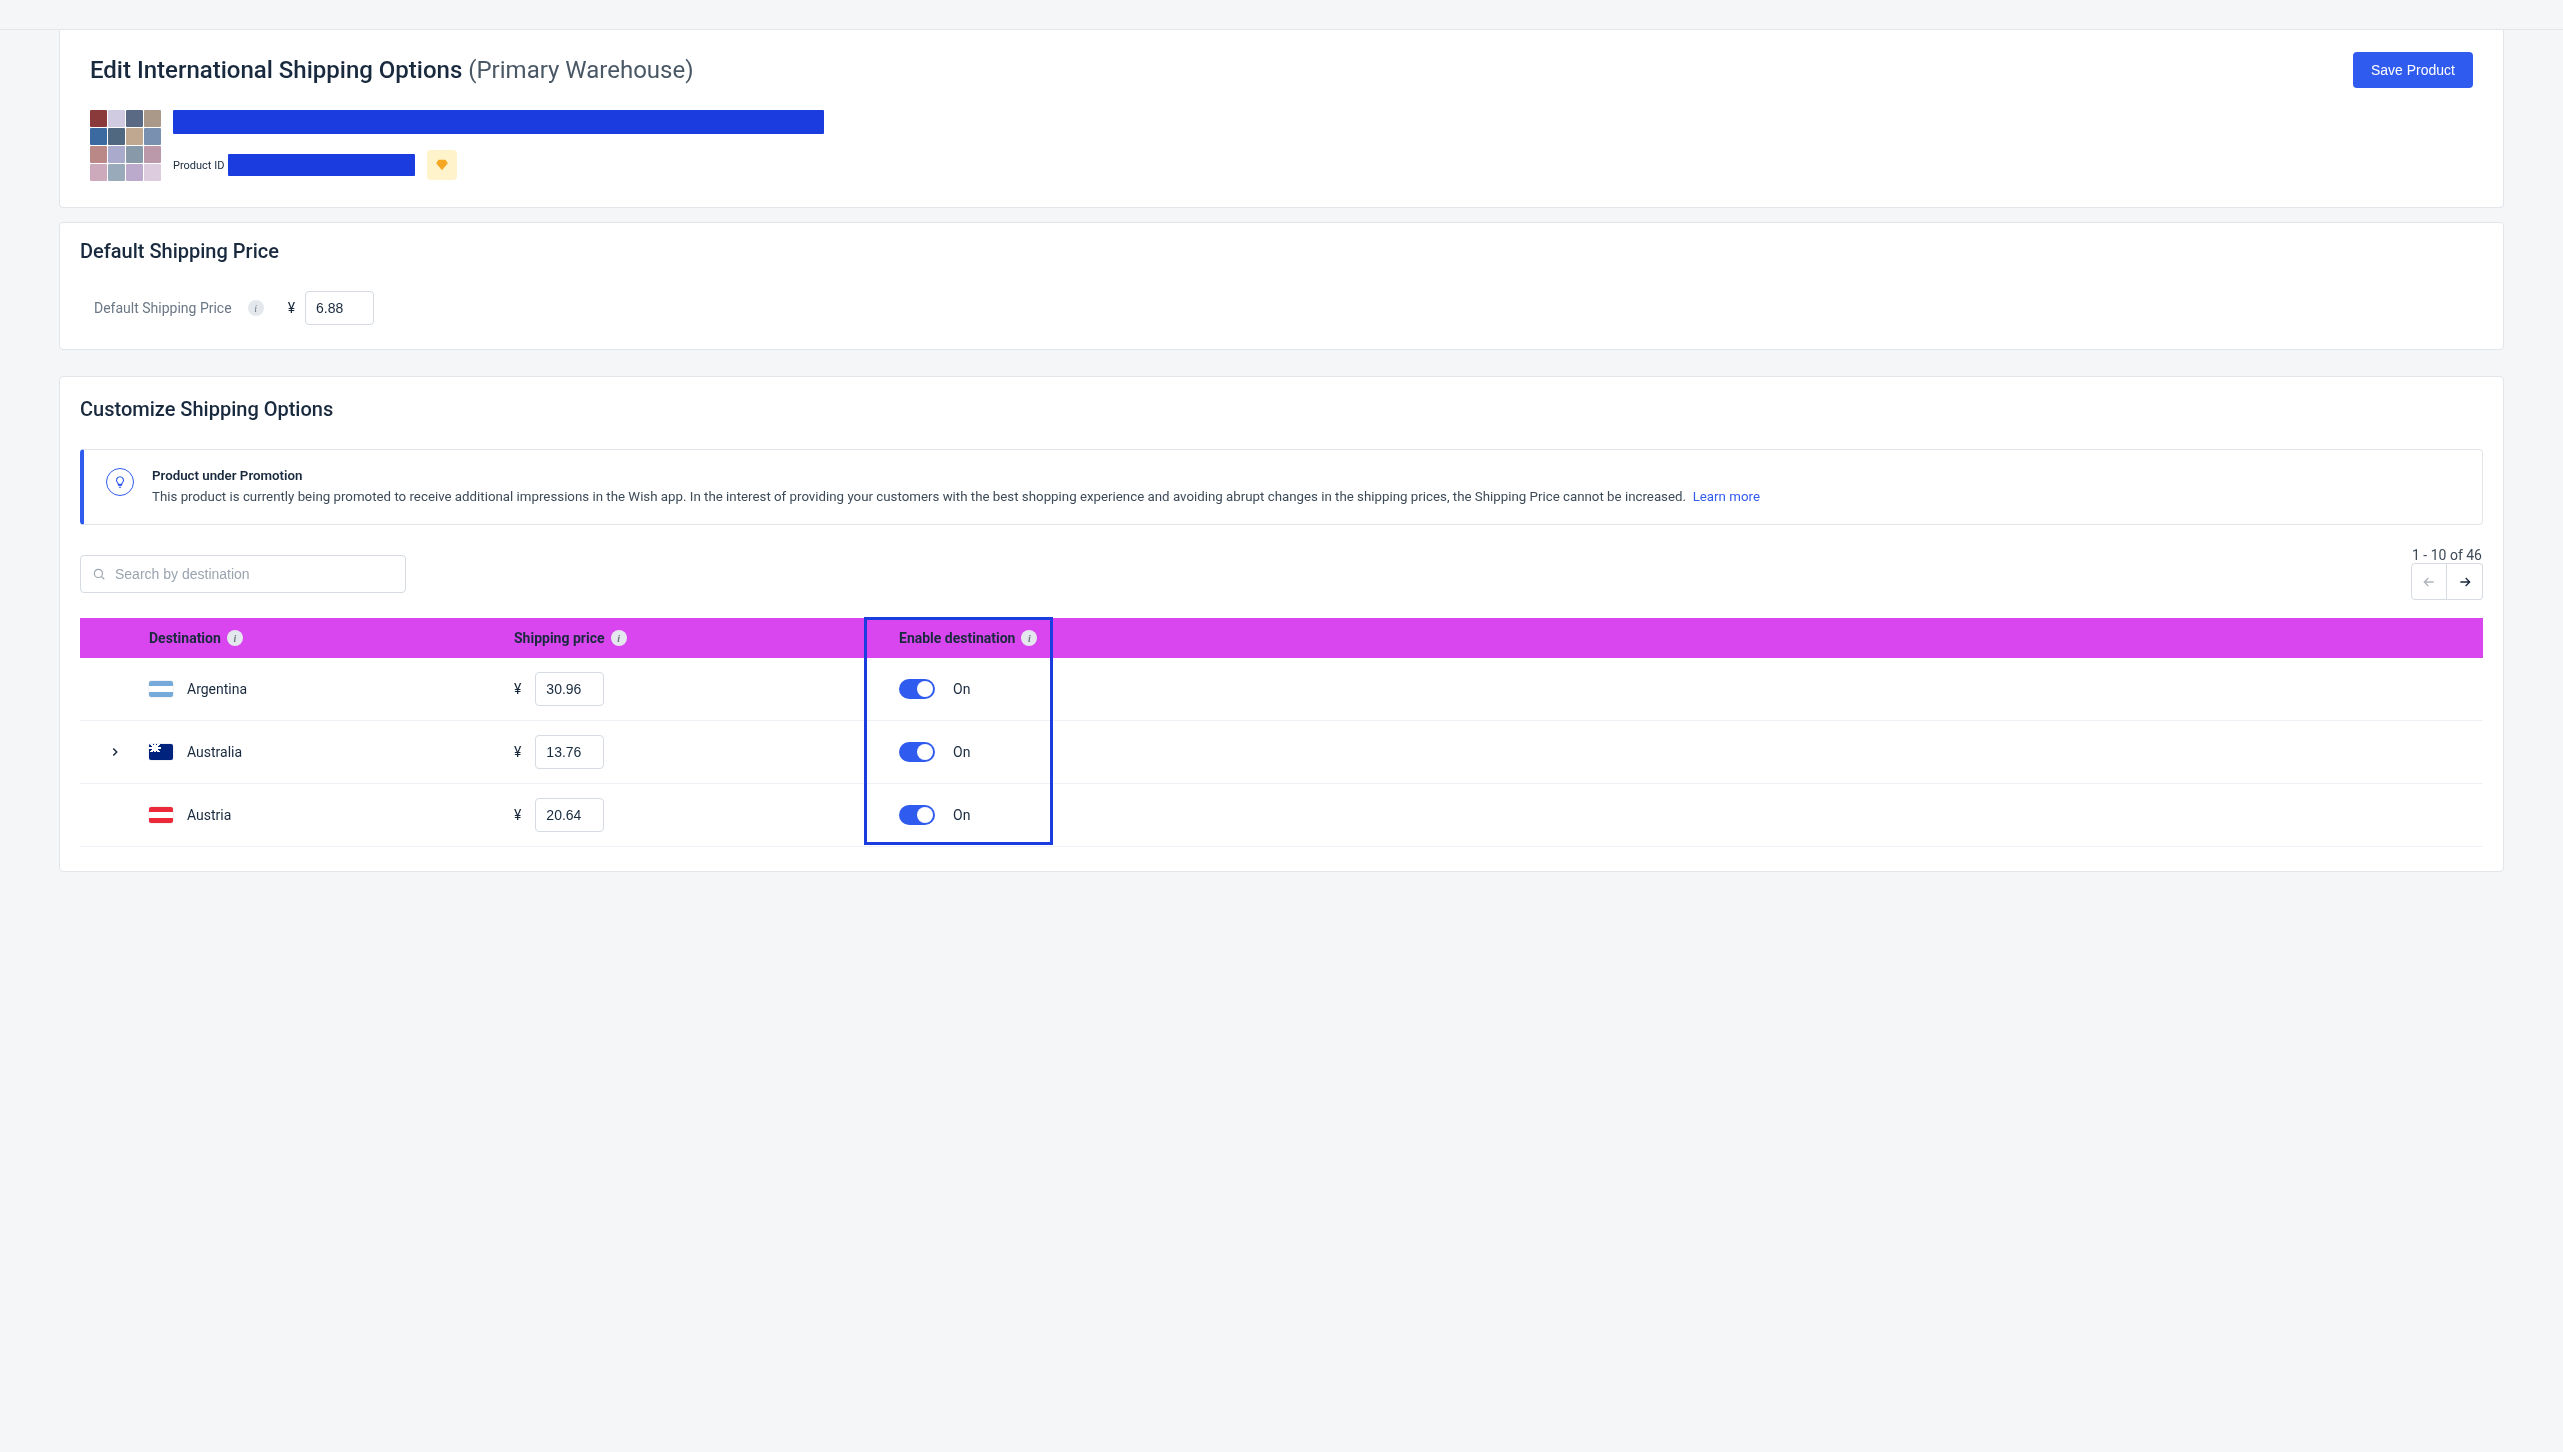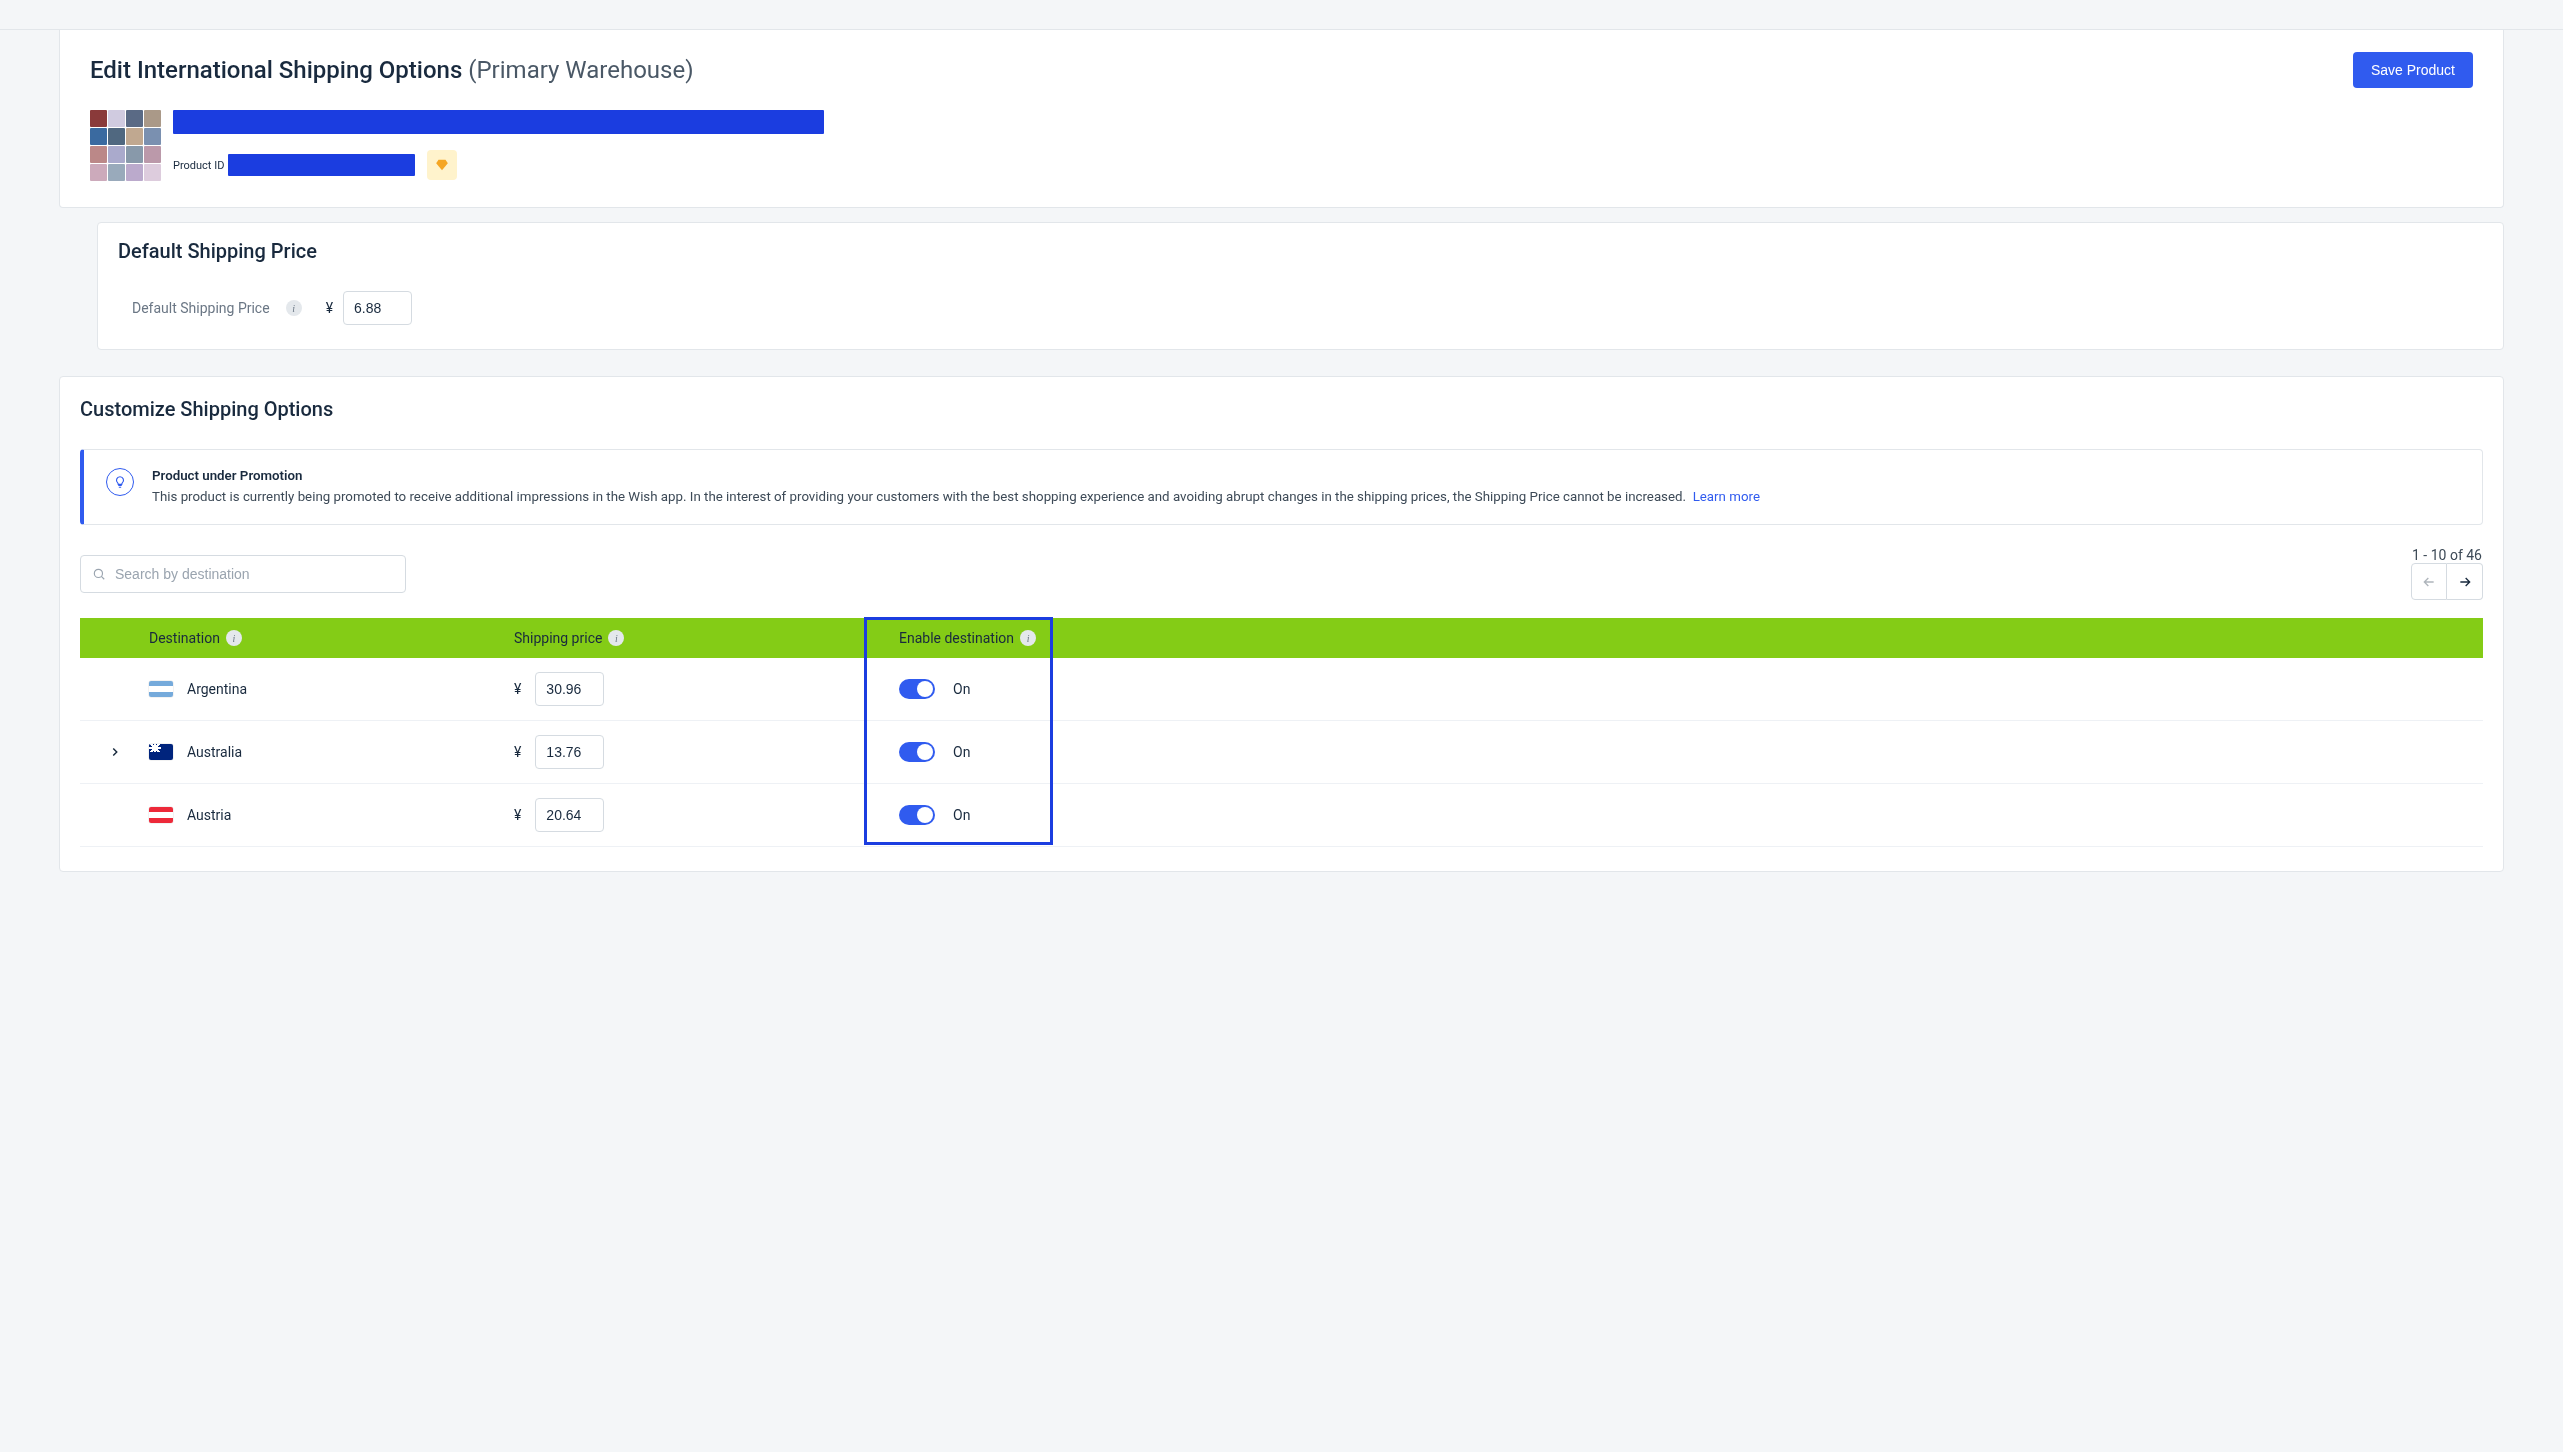"Default Shipping Price" div.card { margin-left: 38px -> none }
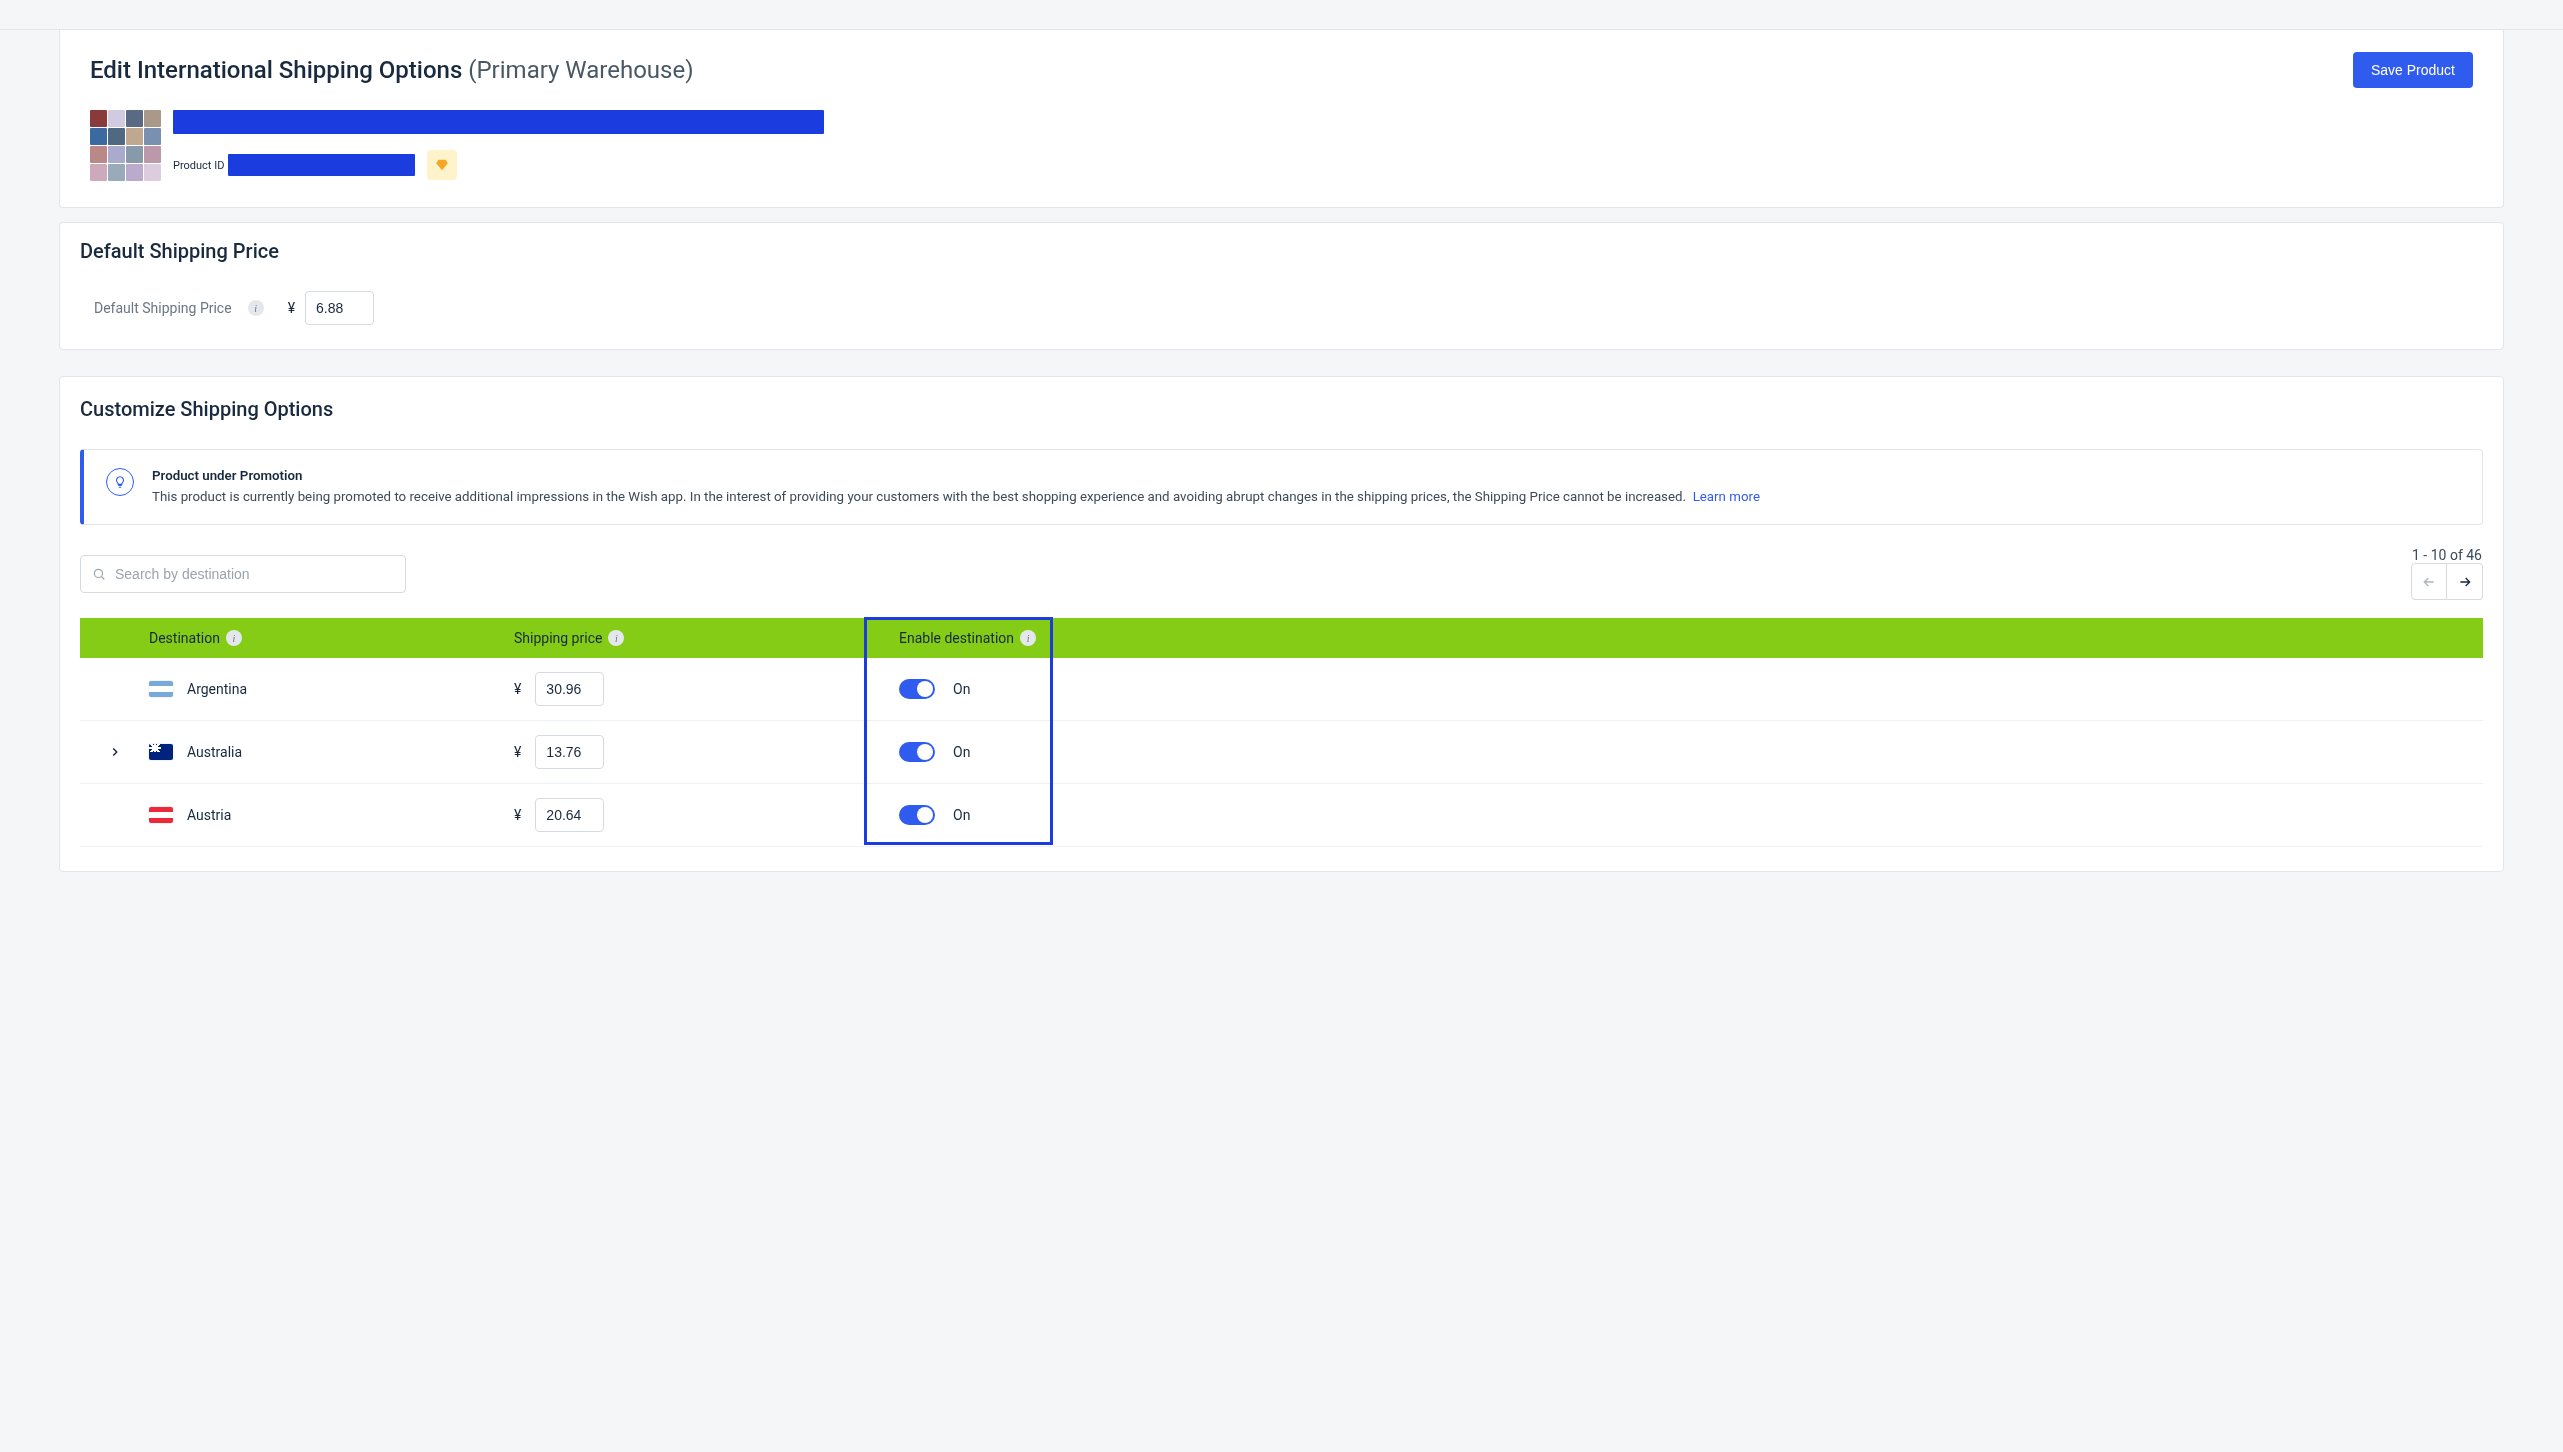"Destination" .thead { background: #84cc16 -> #d946ef; font-weight: 400 -> 700 }
